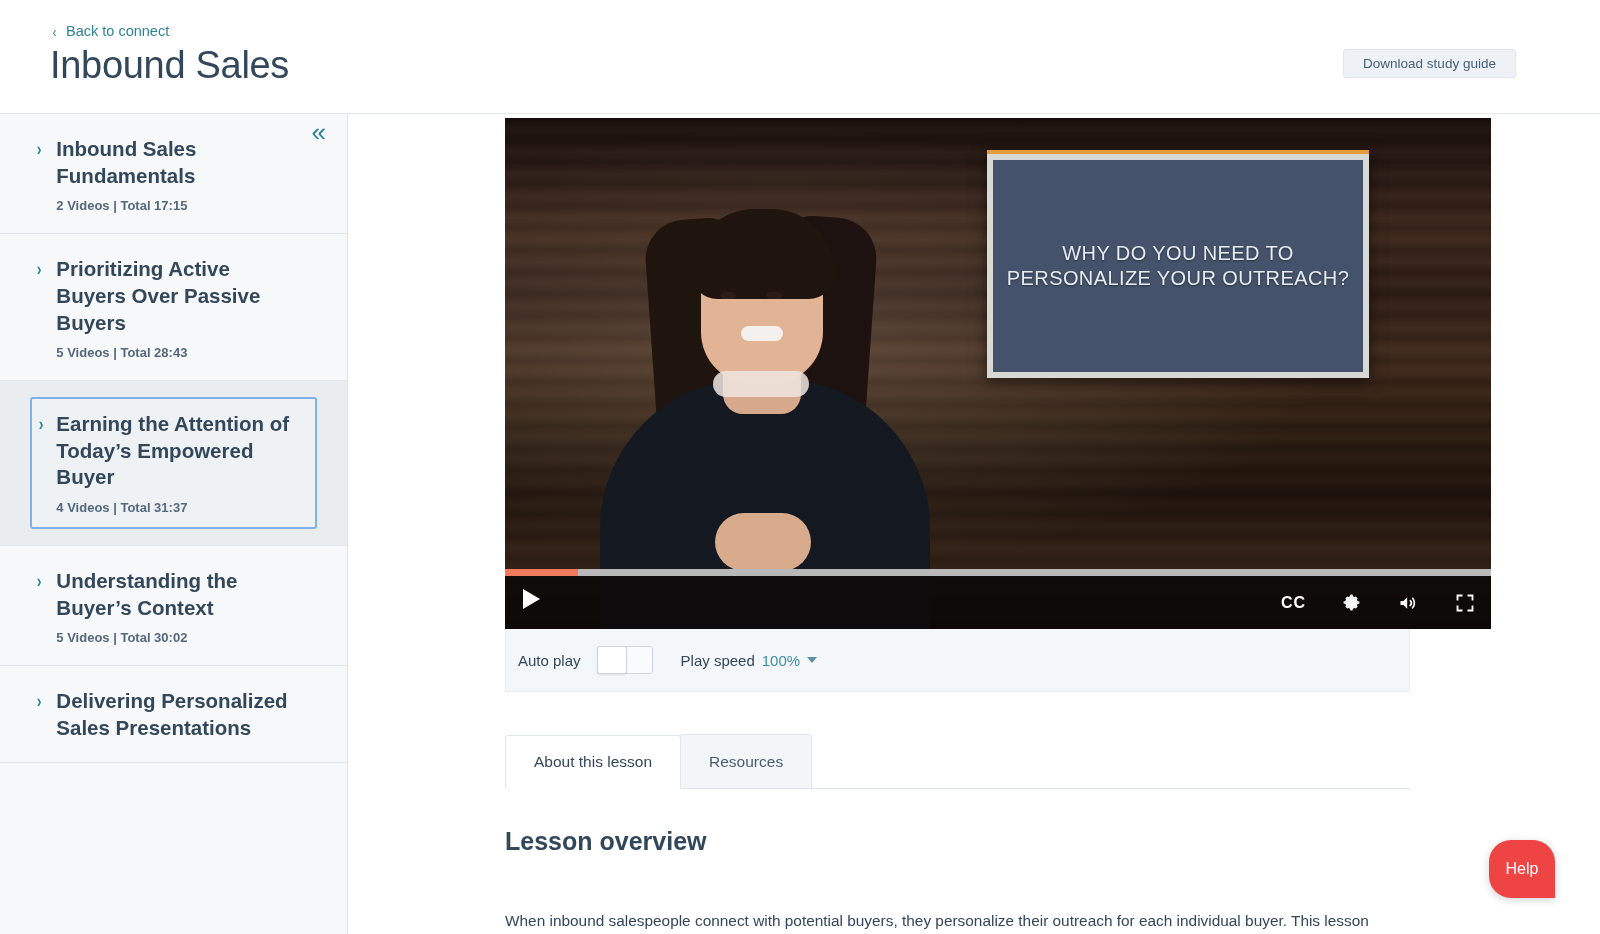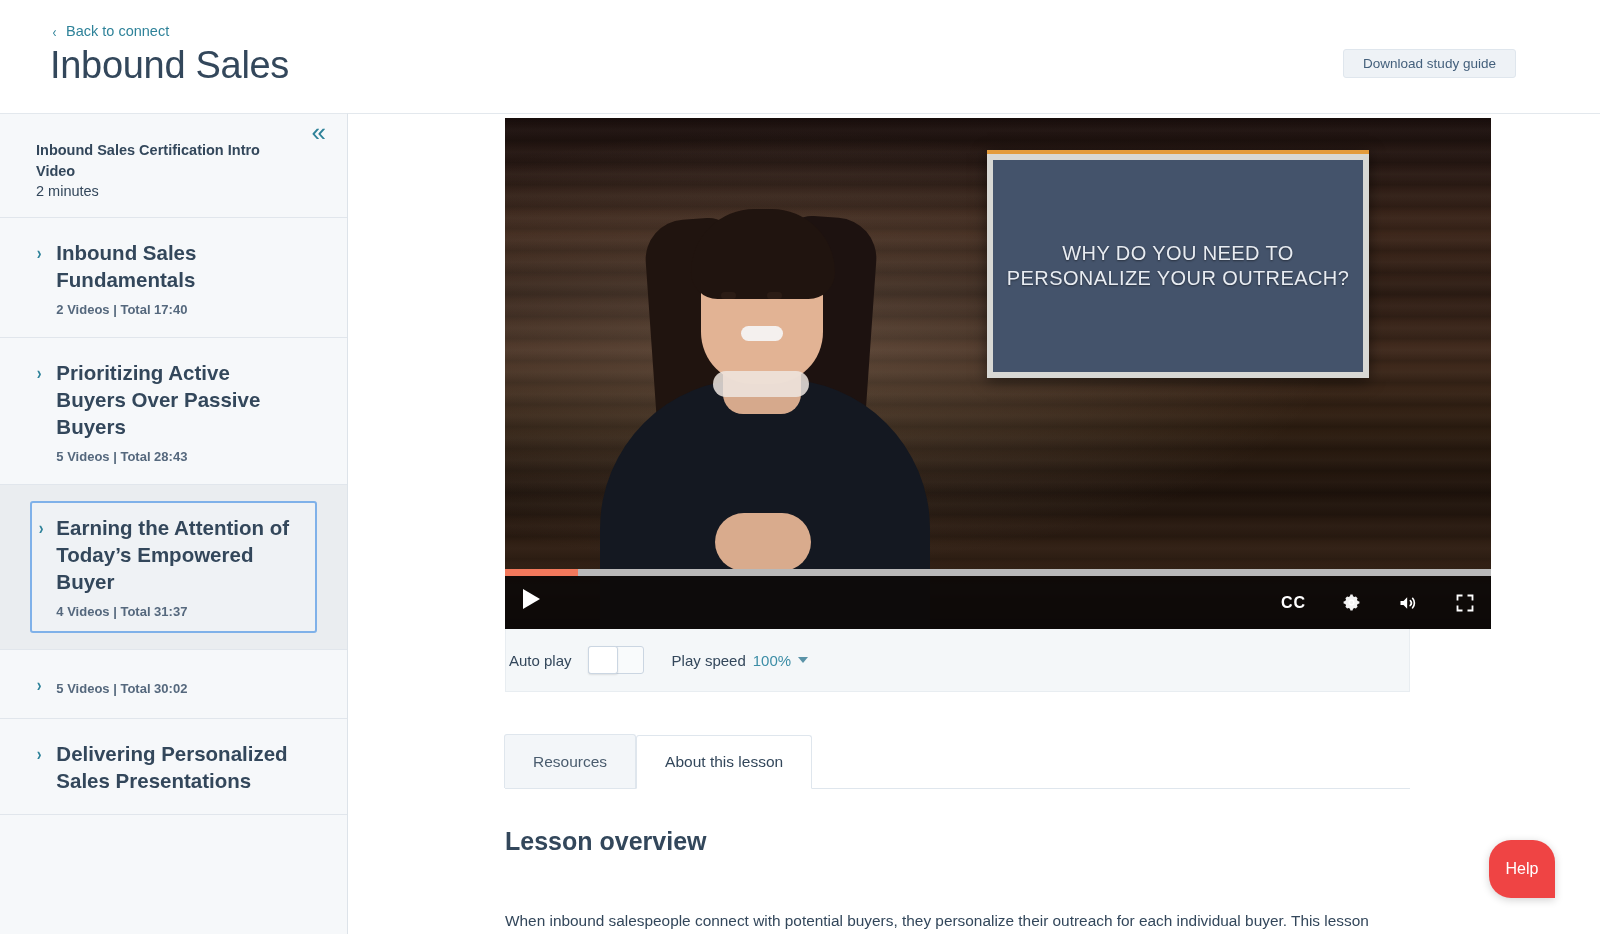"Inbound Sales Certification Intro Video" div.intro-block { html: <div> <div>Inbound Sales Certification Intro Video</div> <div>2 minutes</div> </div> -> none }
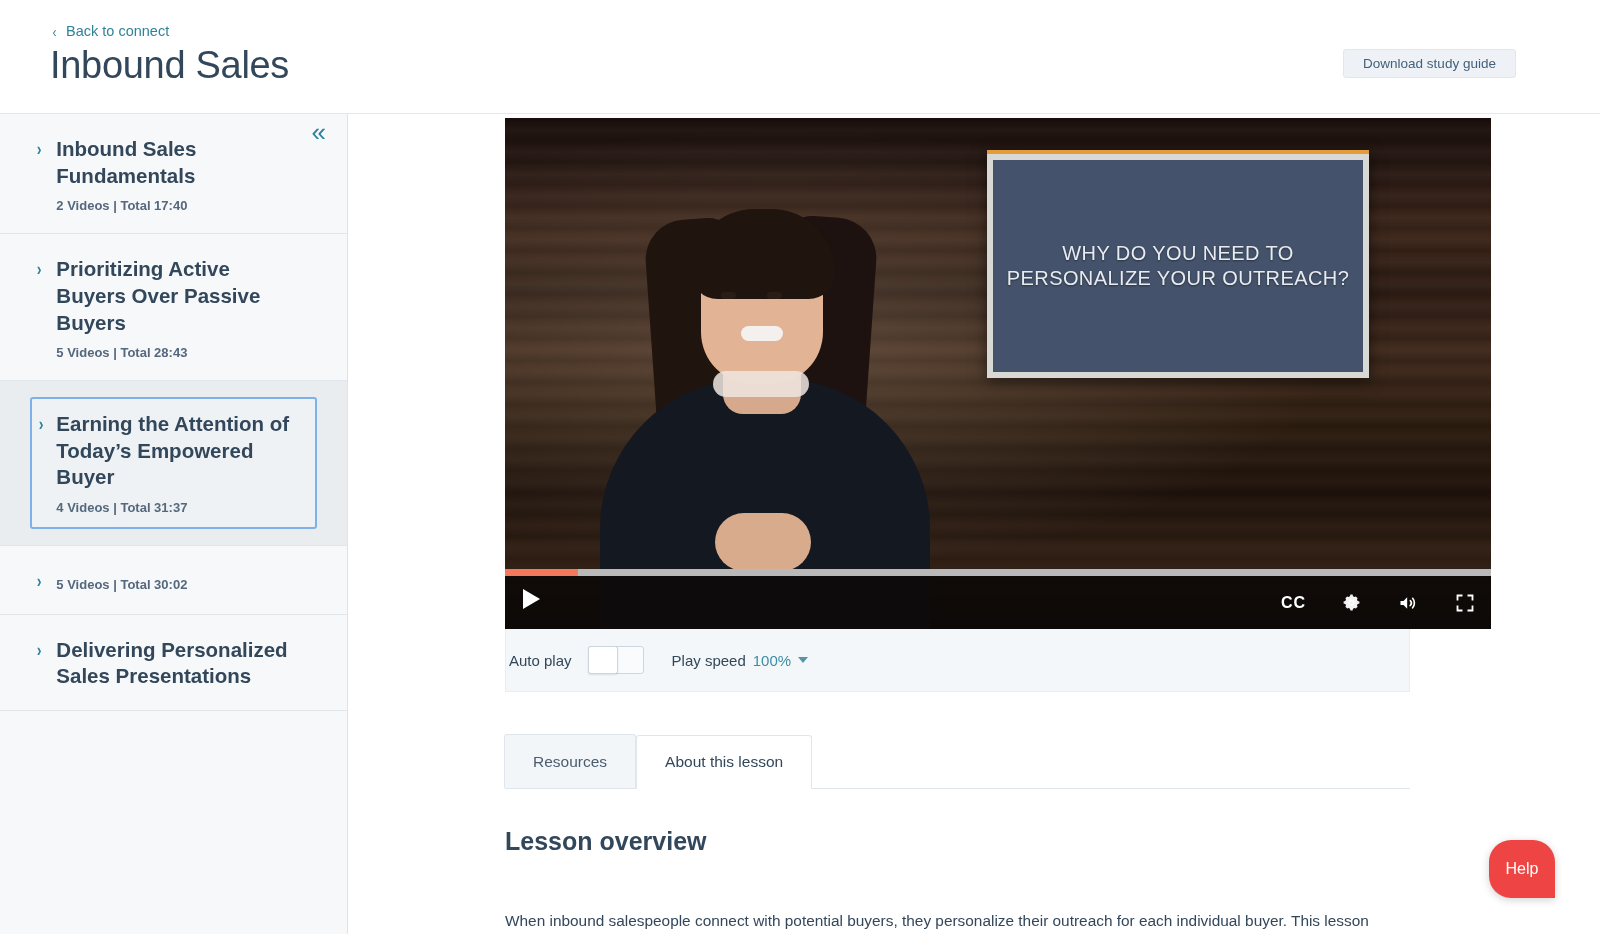"2 Videos | Total 17:40" div.mod-meta { text: 17:40 -> 17:15 }
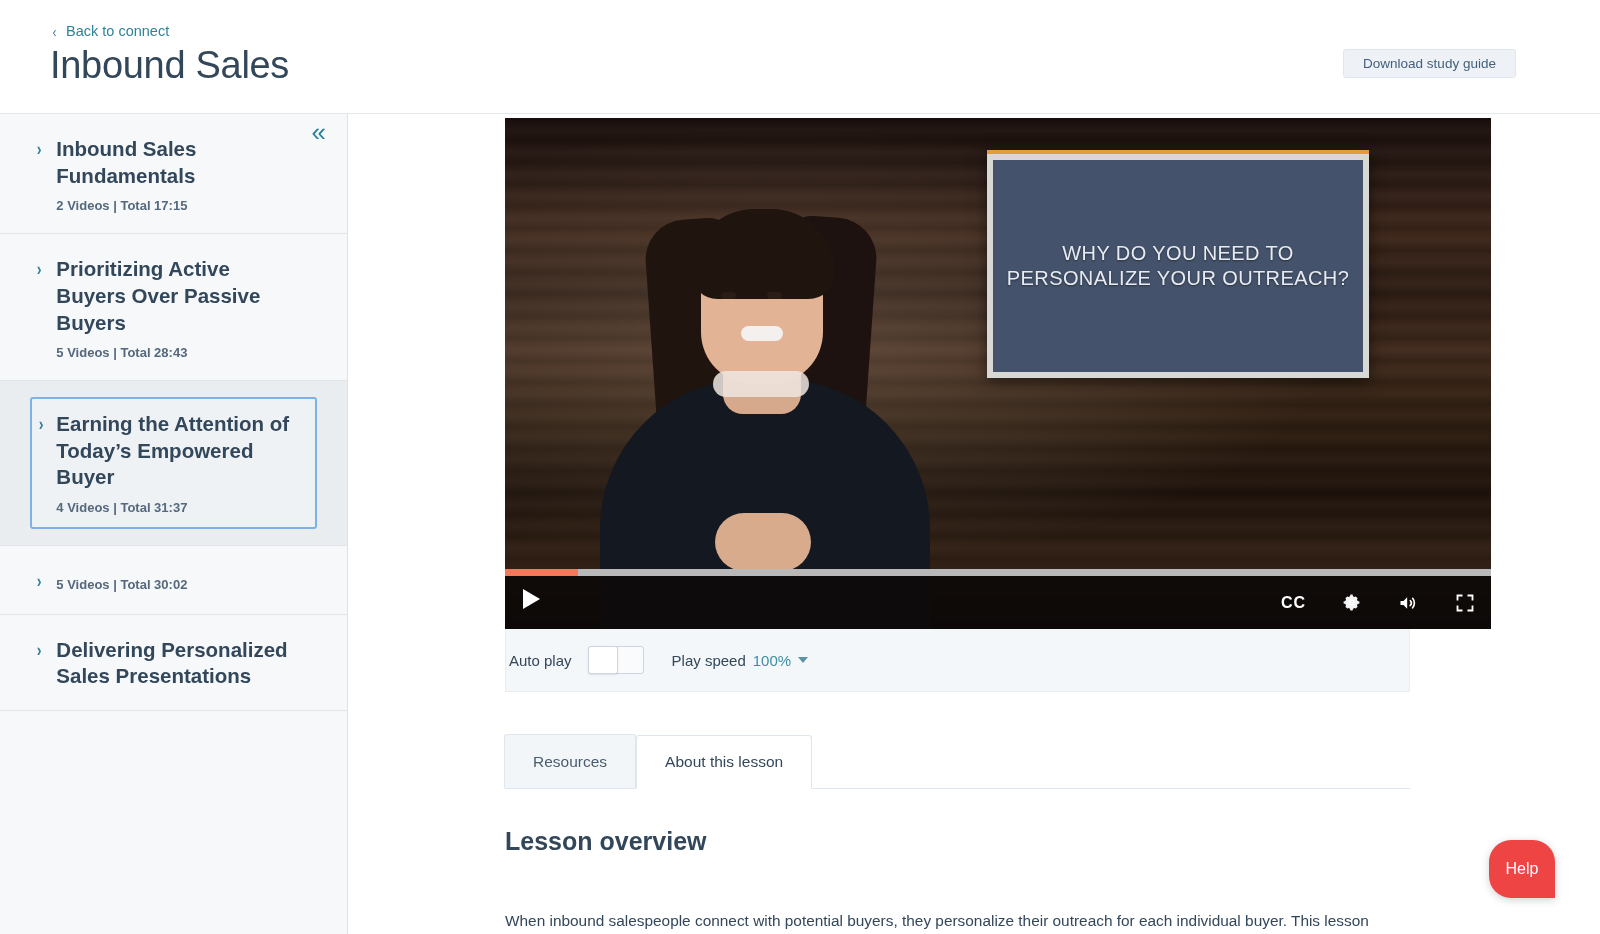"Understanding the Buyer’s Context" div.mod-title { html: none -> <div>Understanding the Buyer’s Context</div> }
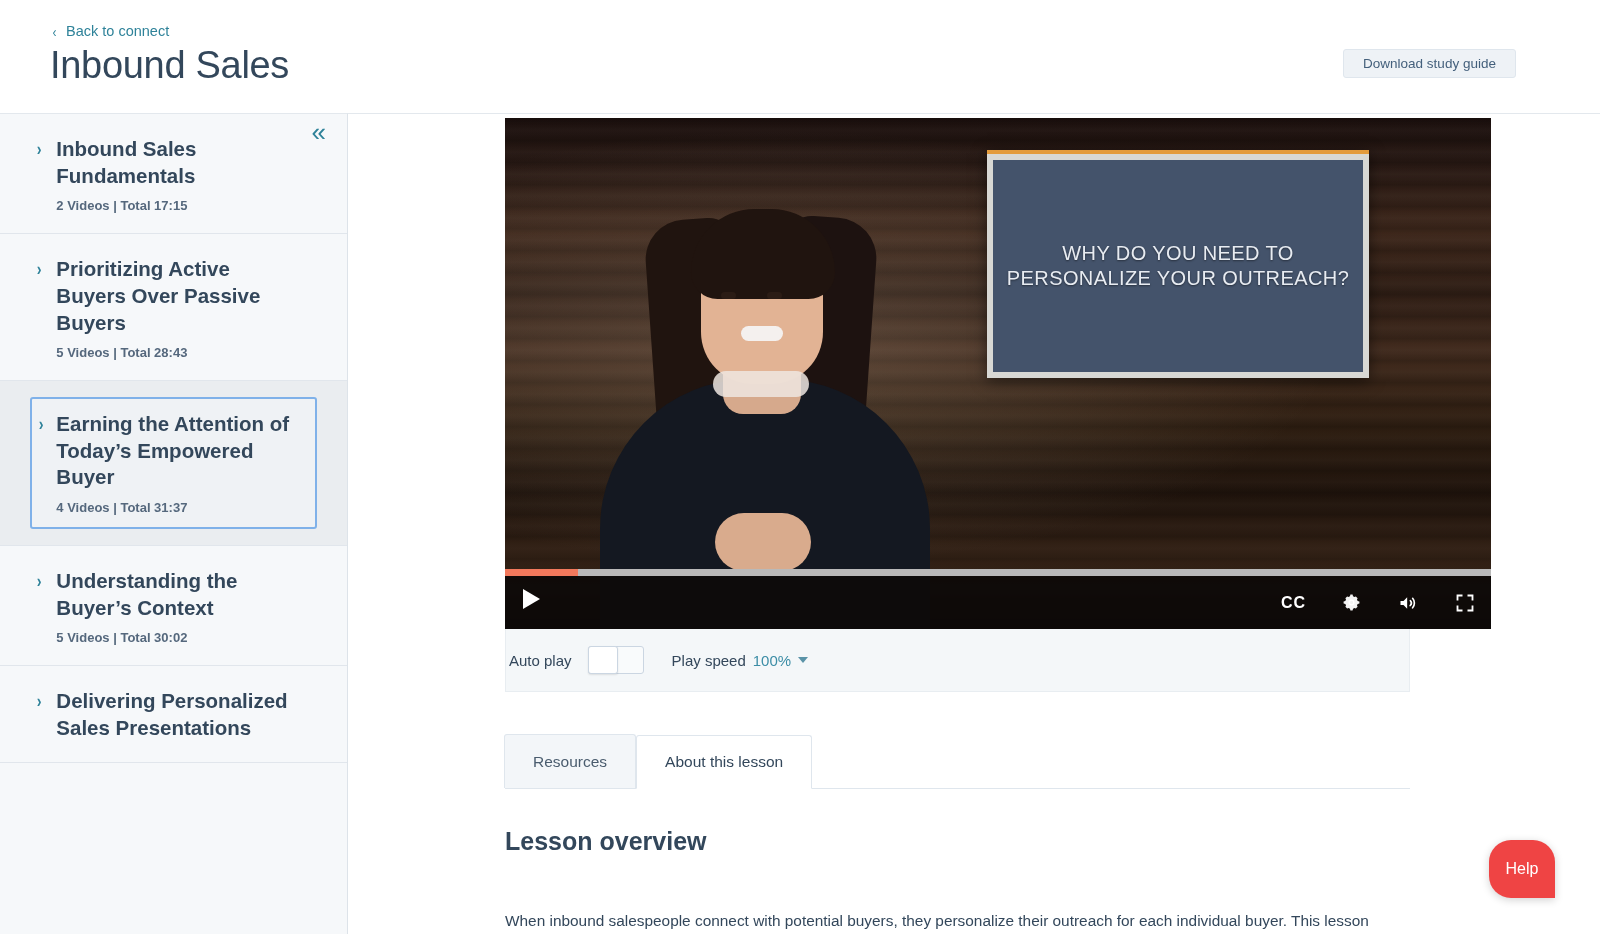"Auto play" .auto-bar { padding-left: 3px -> 12px }
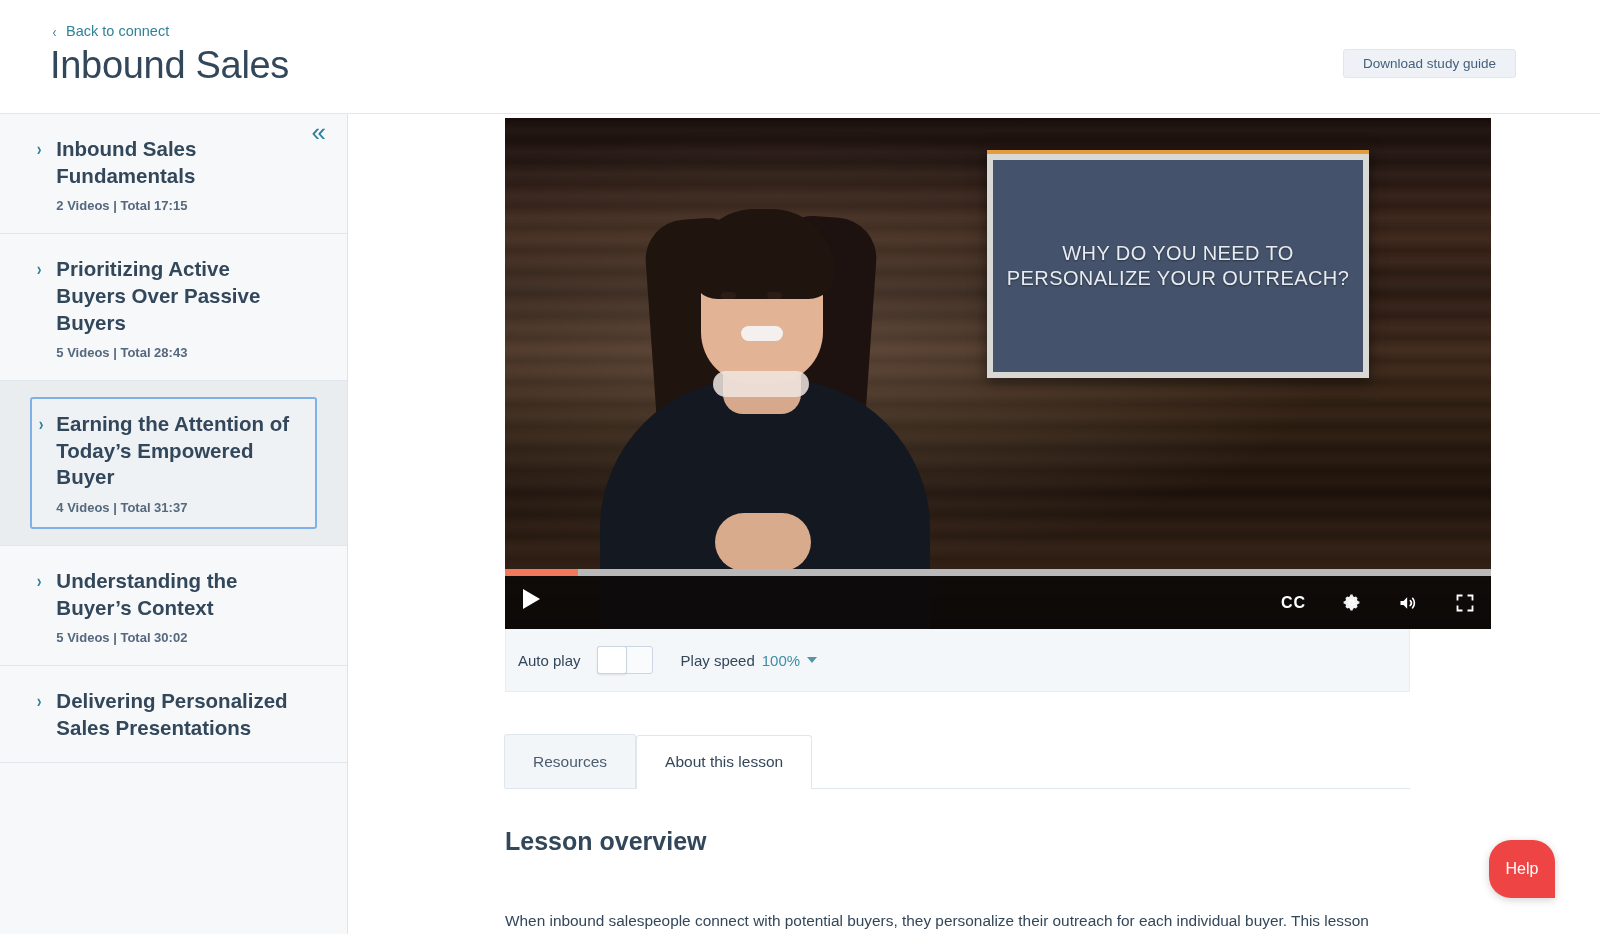"Resources" div.tab { order: before "About this lesson" -> after "About this lesson" }
